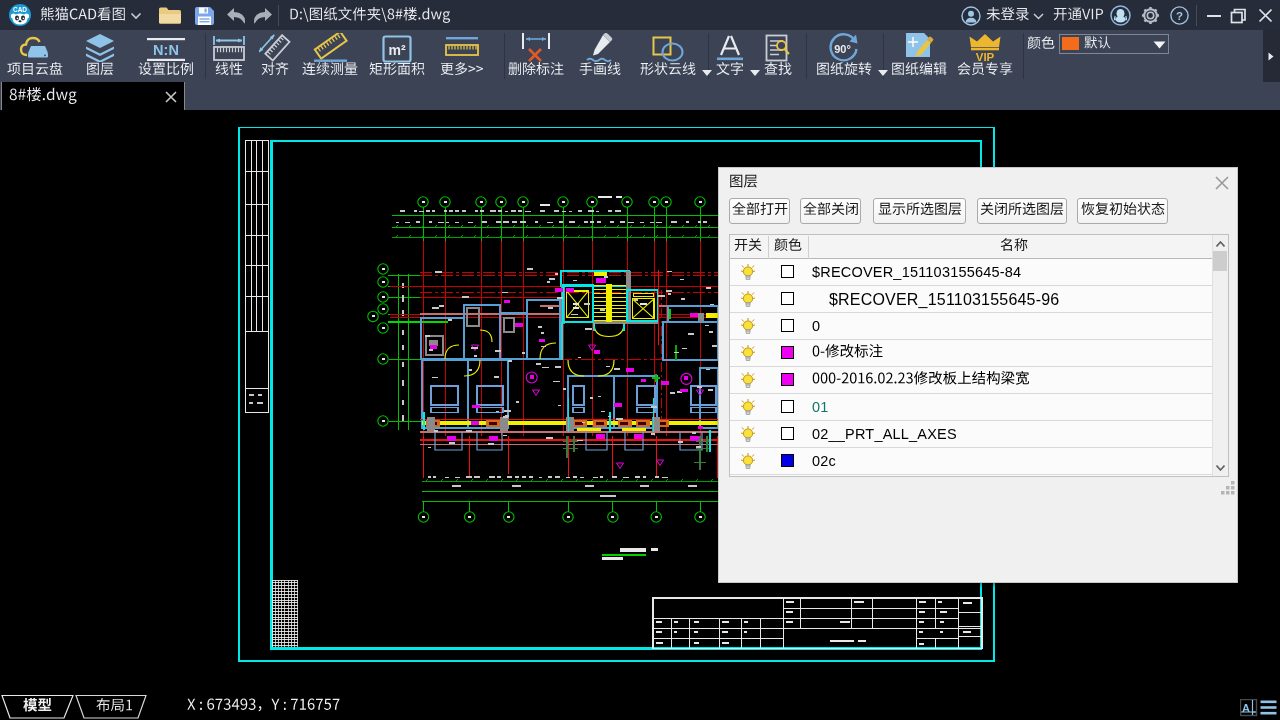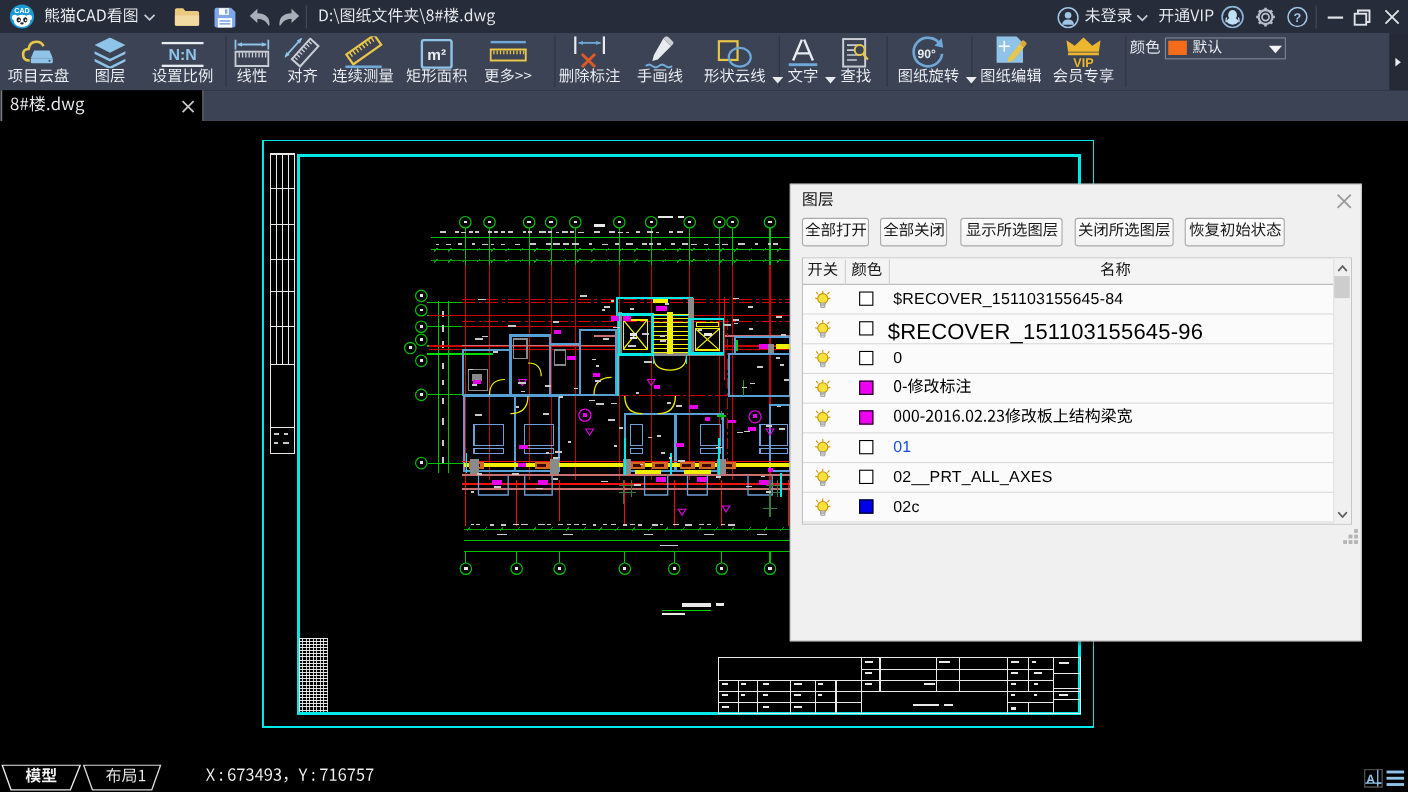"$RECOVER_151103155645-96" div { font-size: 20px -> 16px; left: 88px -> 110px }
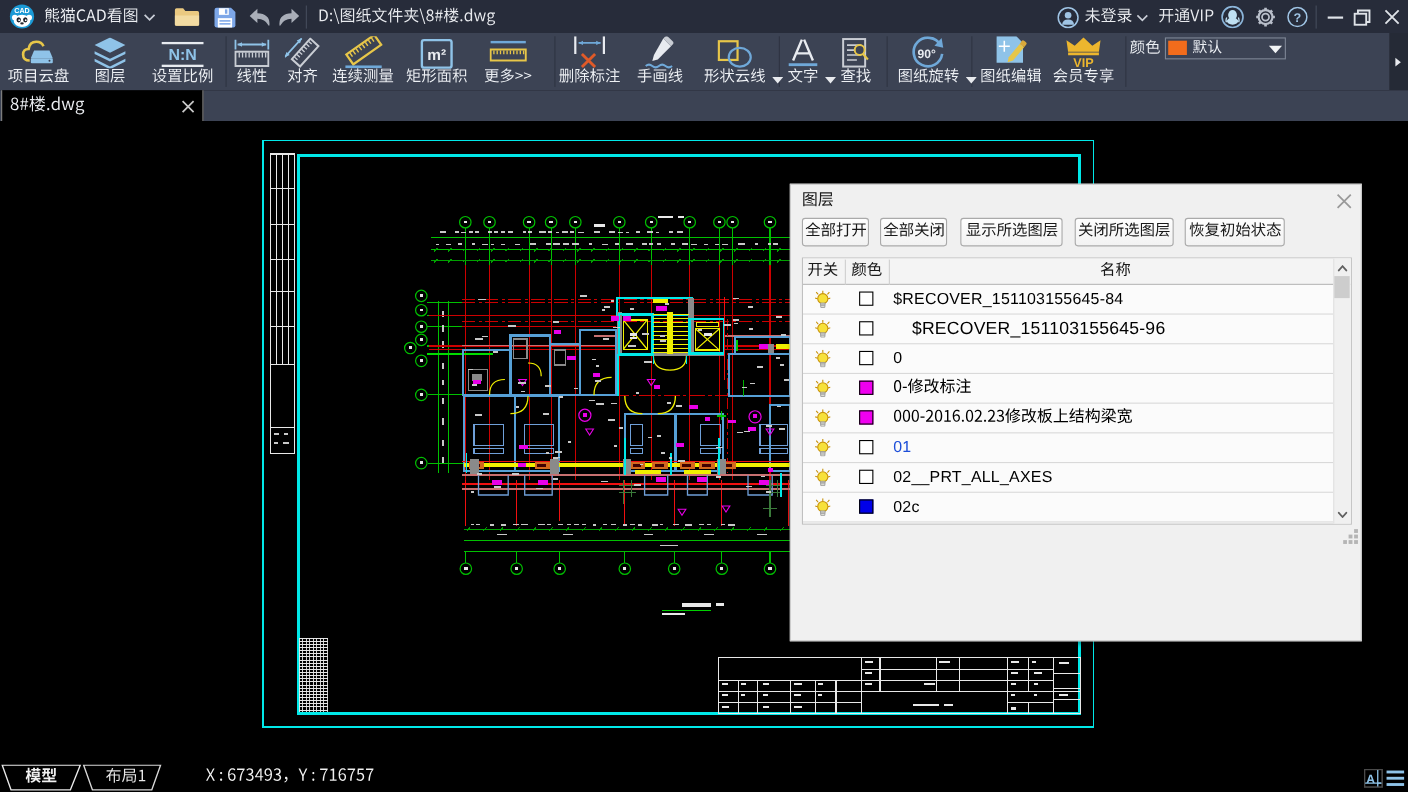"01" div { color: #1d4ed8 -> #0f766e }
